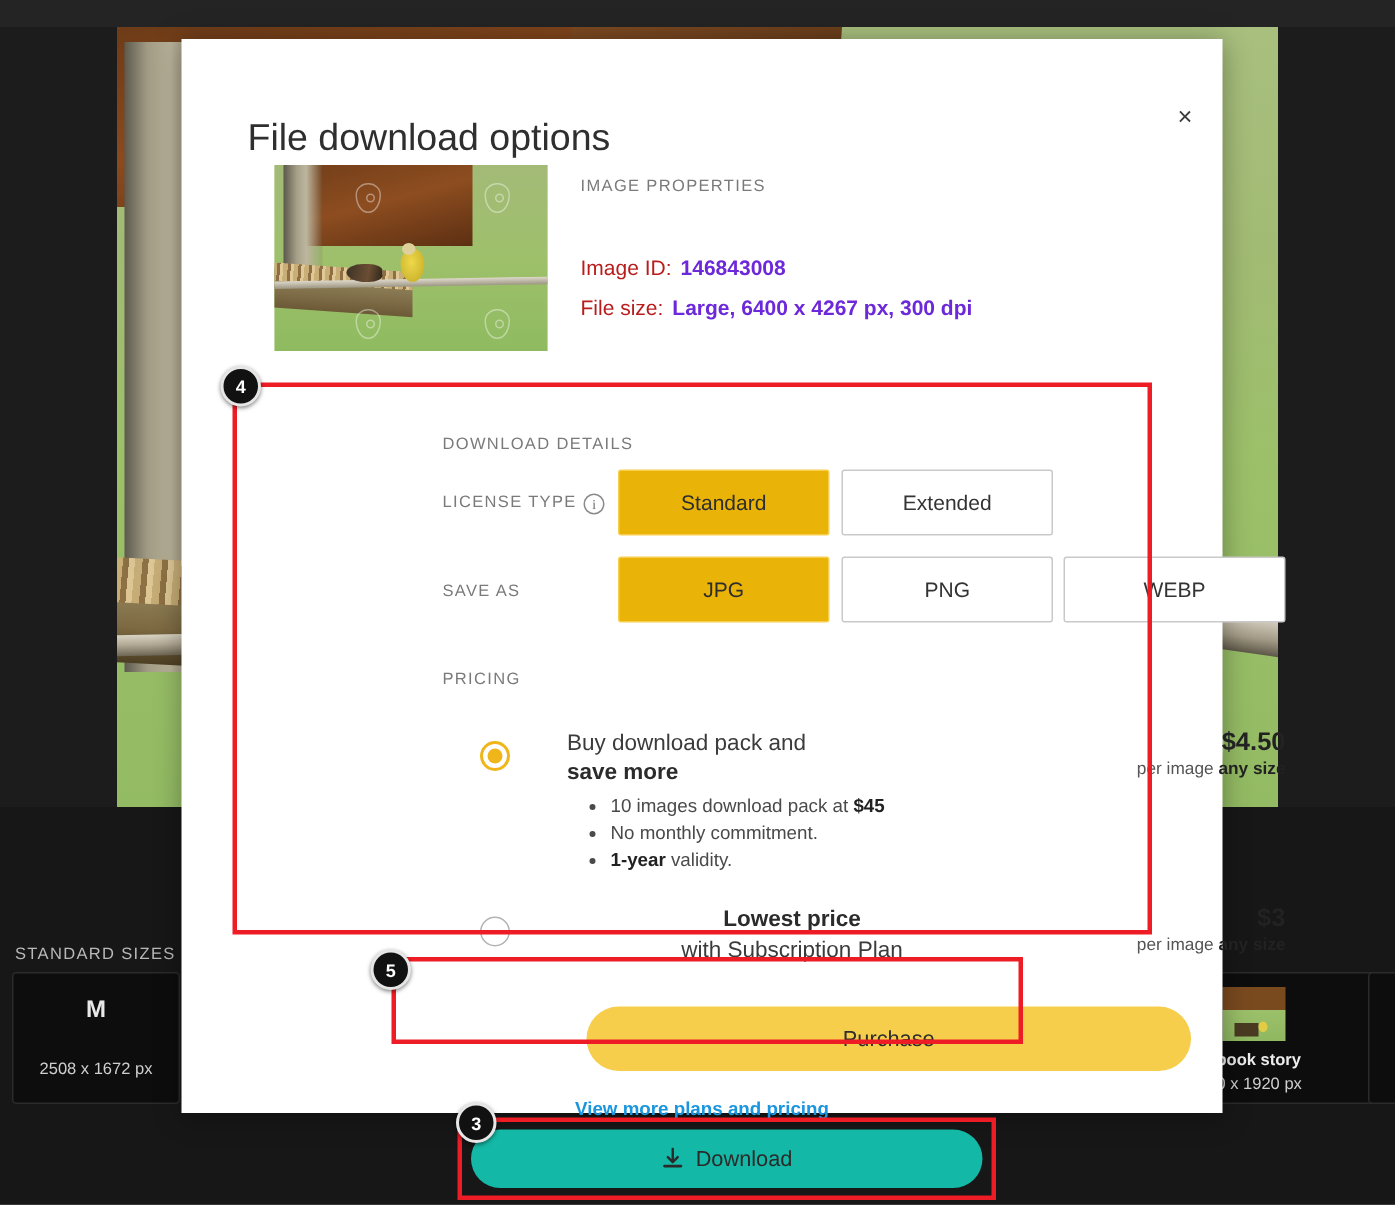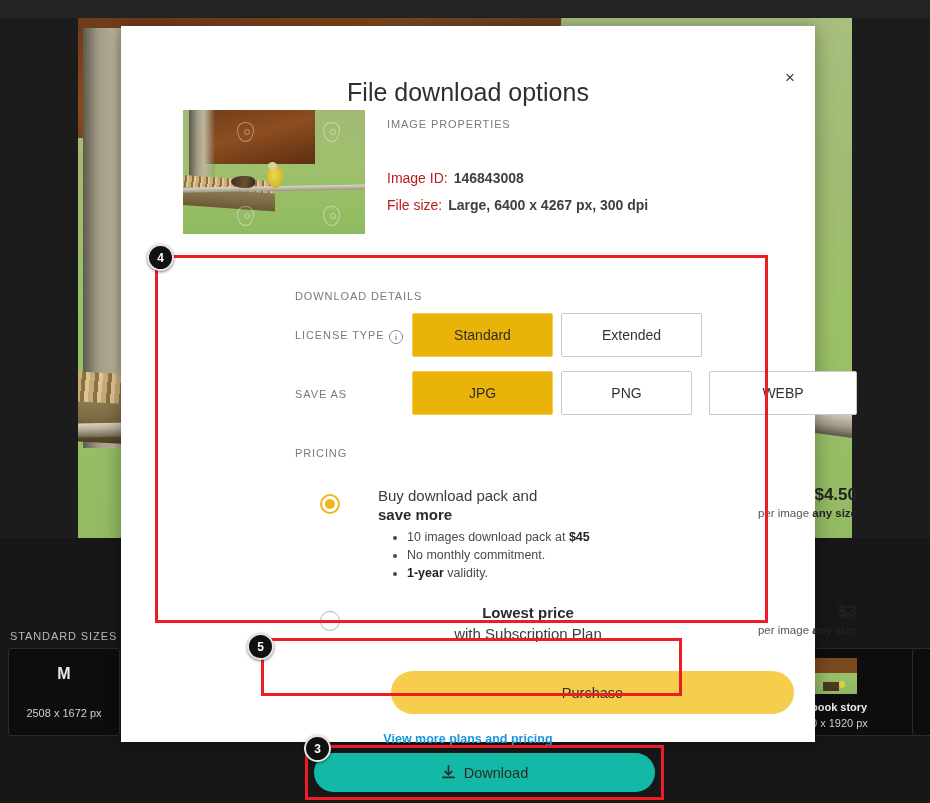"File download options" .modal-title { padding-left: none -> 44px; text-align: center -> none }
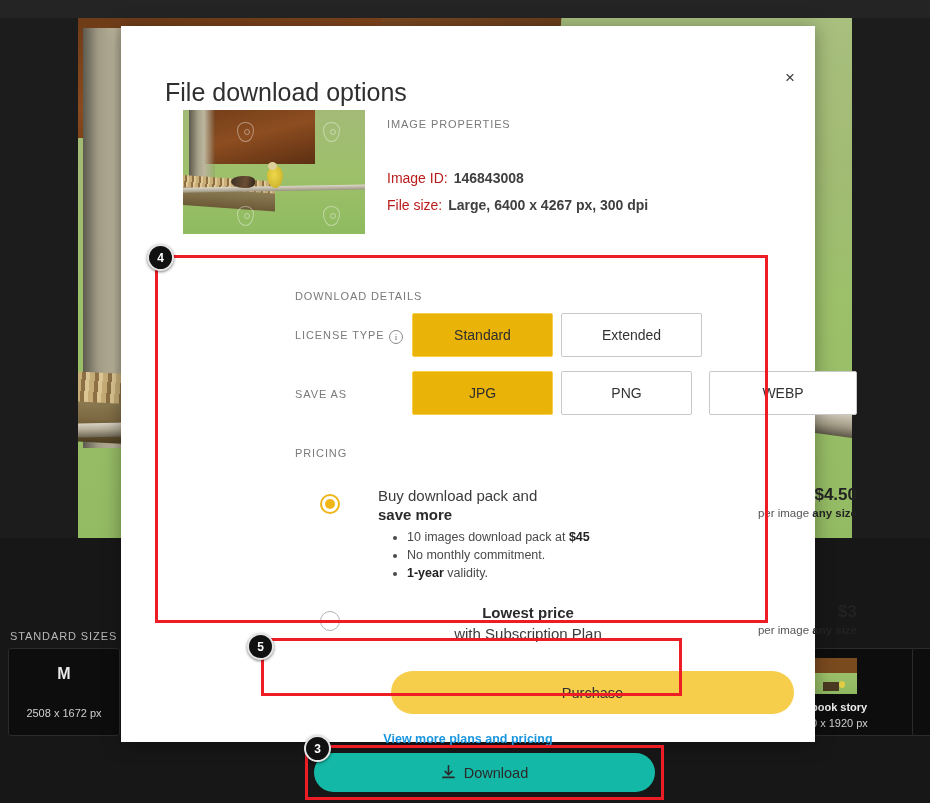"146843008" .prop-row .val { color: #404040 -> #6d28d9 }
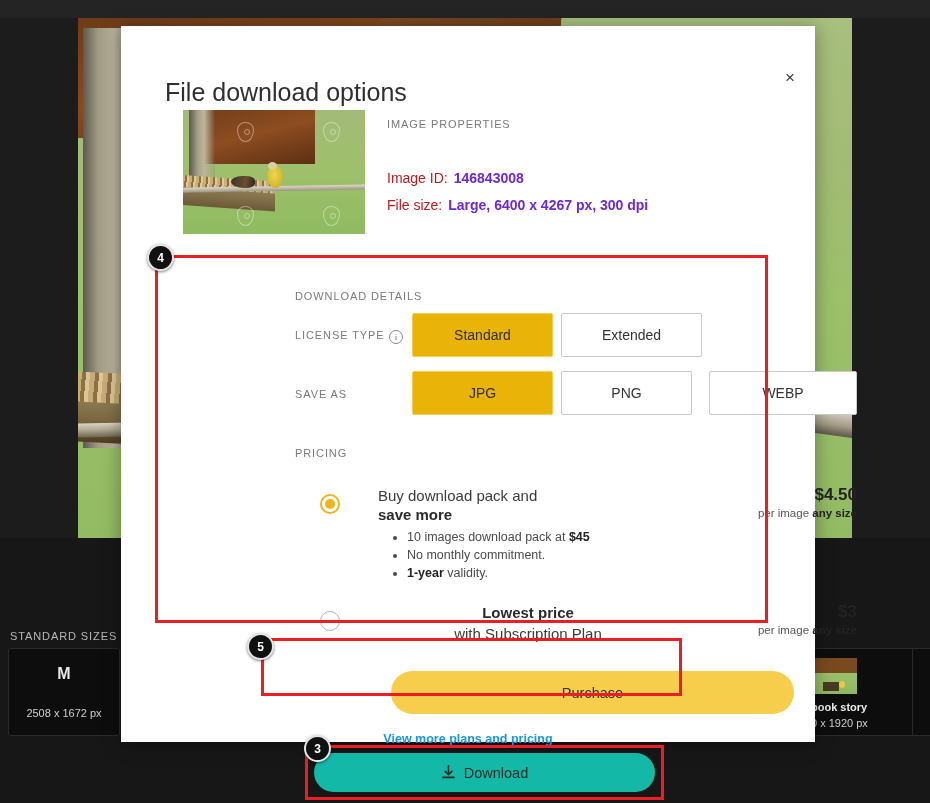"PNG" .btn-png { width: 131px -> 141px }
